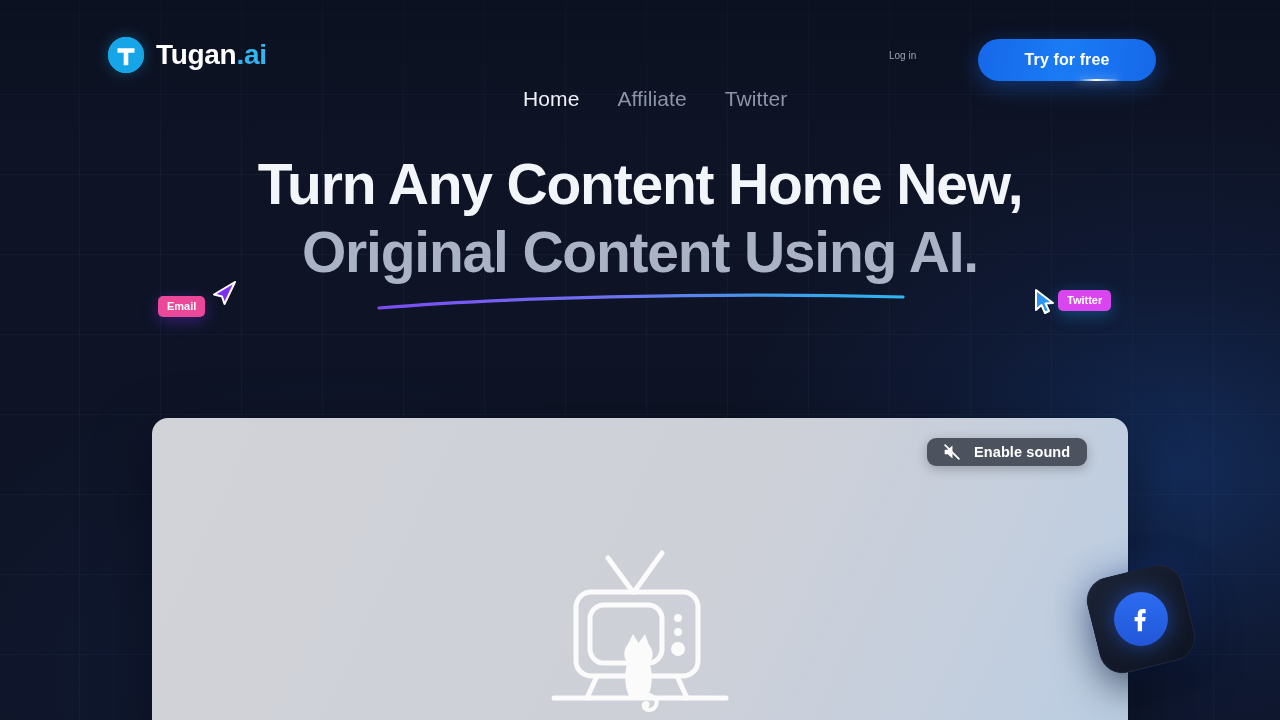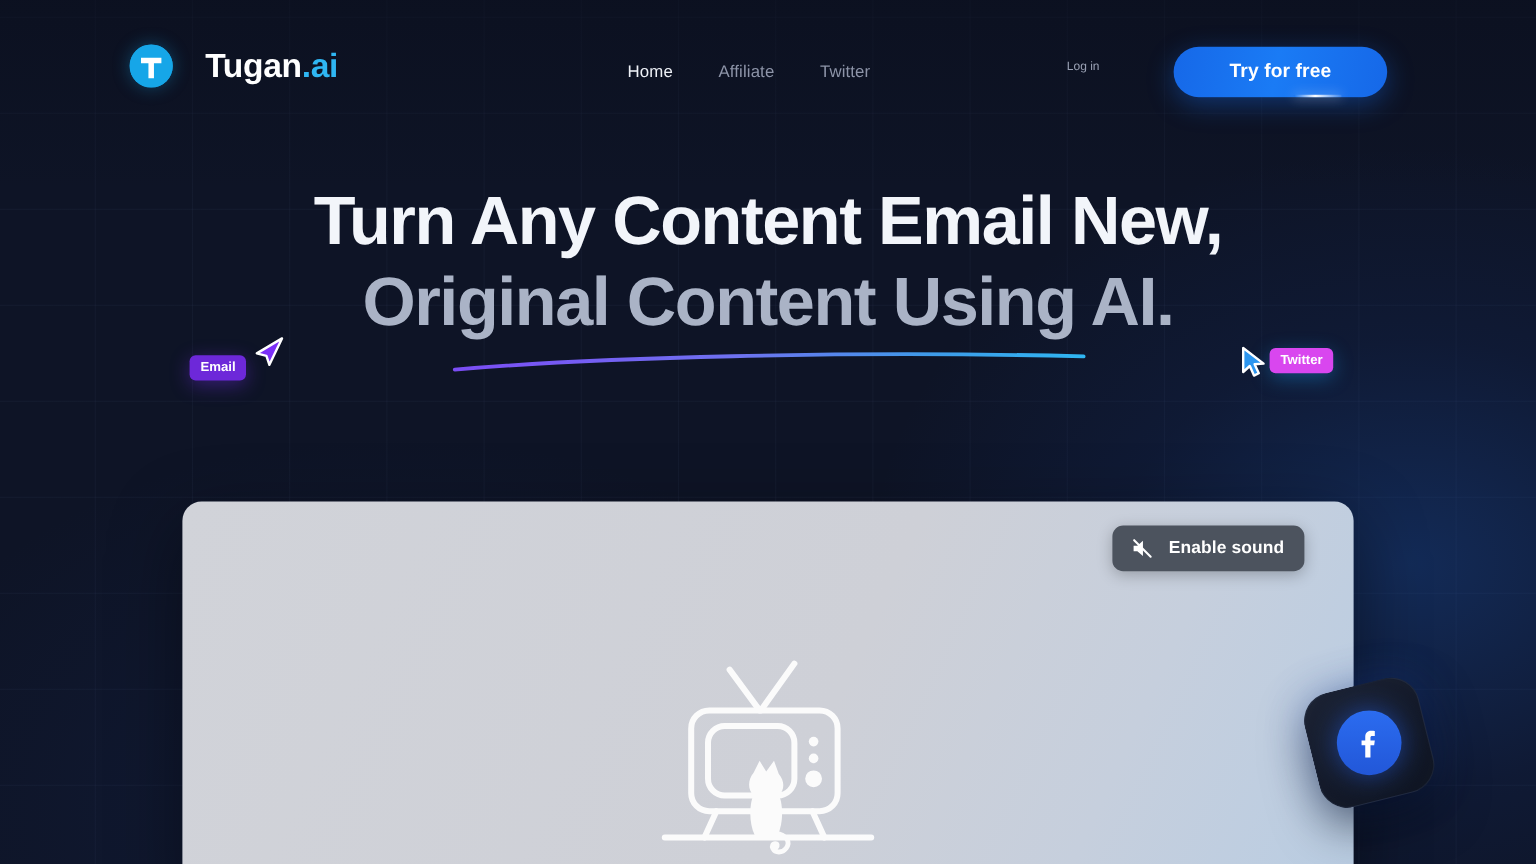"Tugan.ai" .brand { gap: 27px -> 12px }
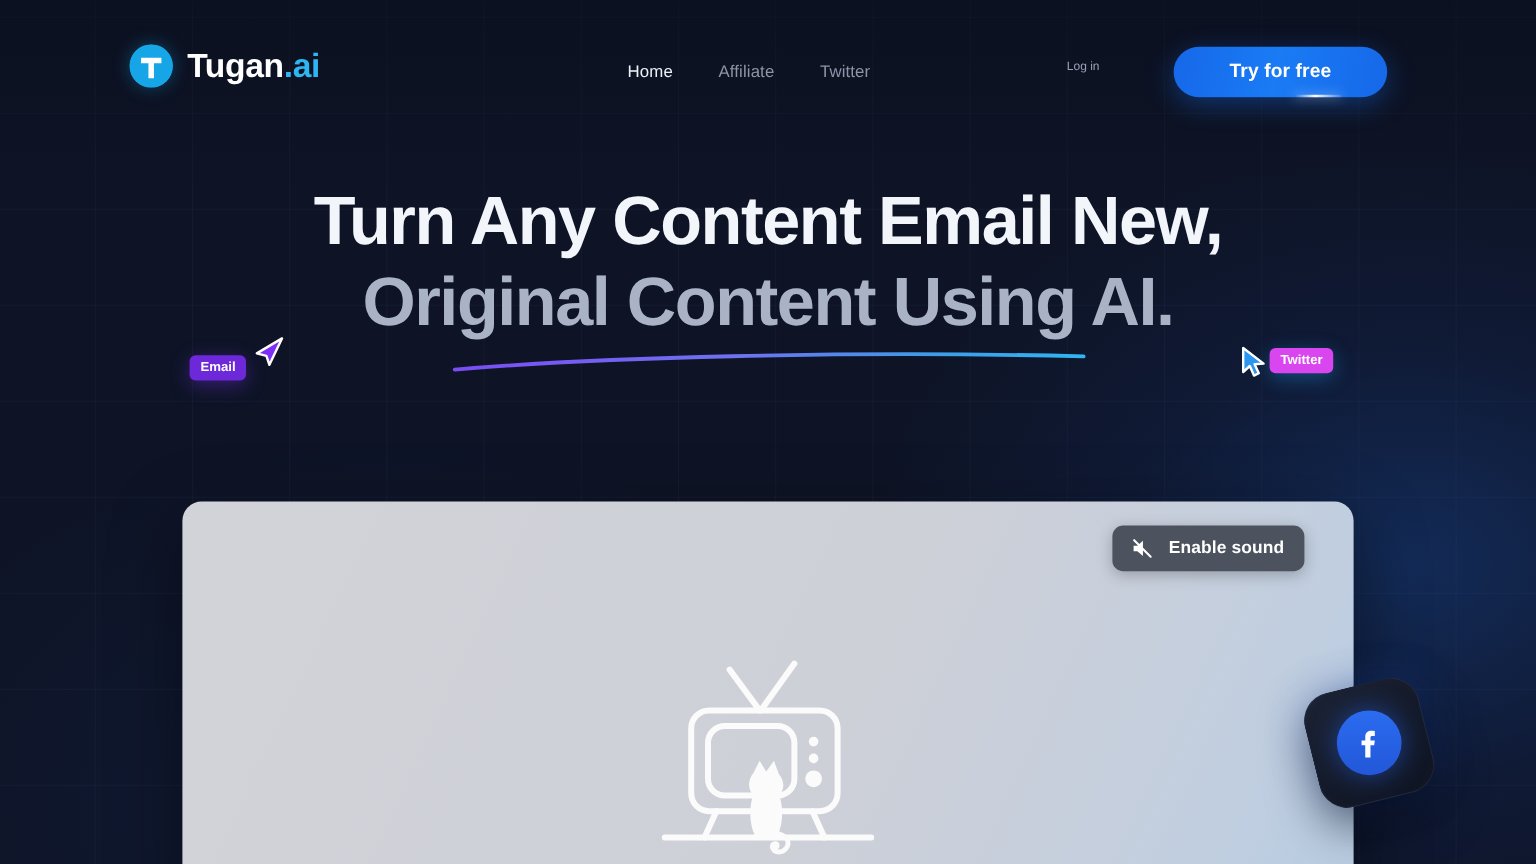"Home" .nav a { font-size: 14px -> 21px; margin-top: none -> 36px }
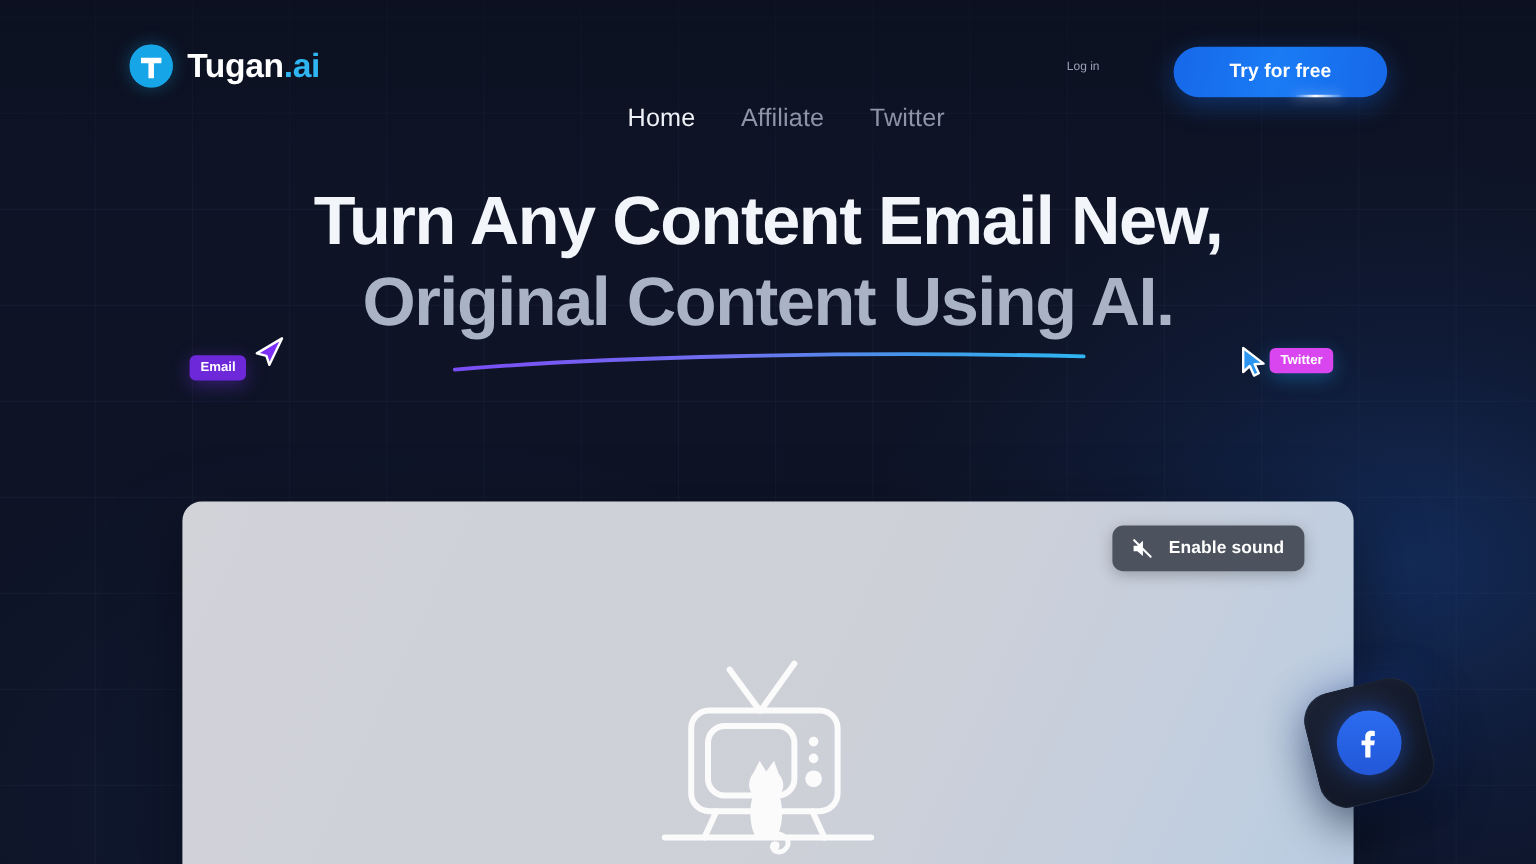"Turn Any Content Email New," span.hl-1 { text: Email -> Home }
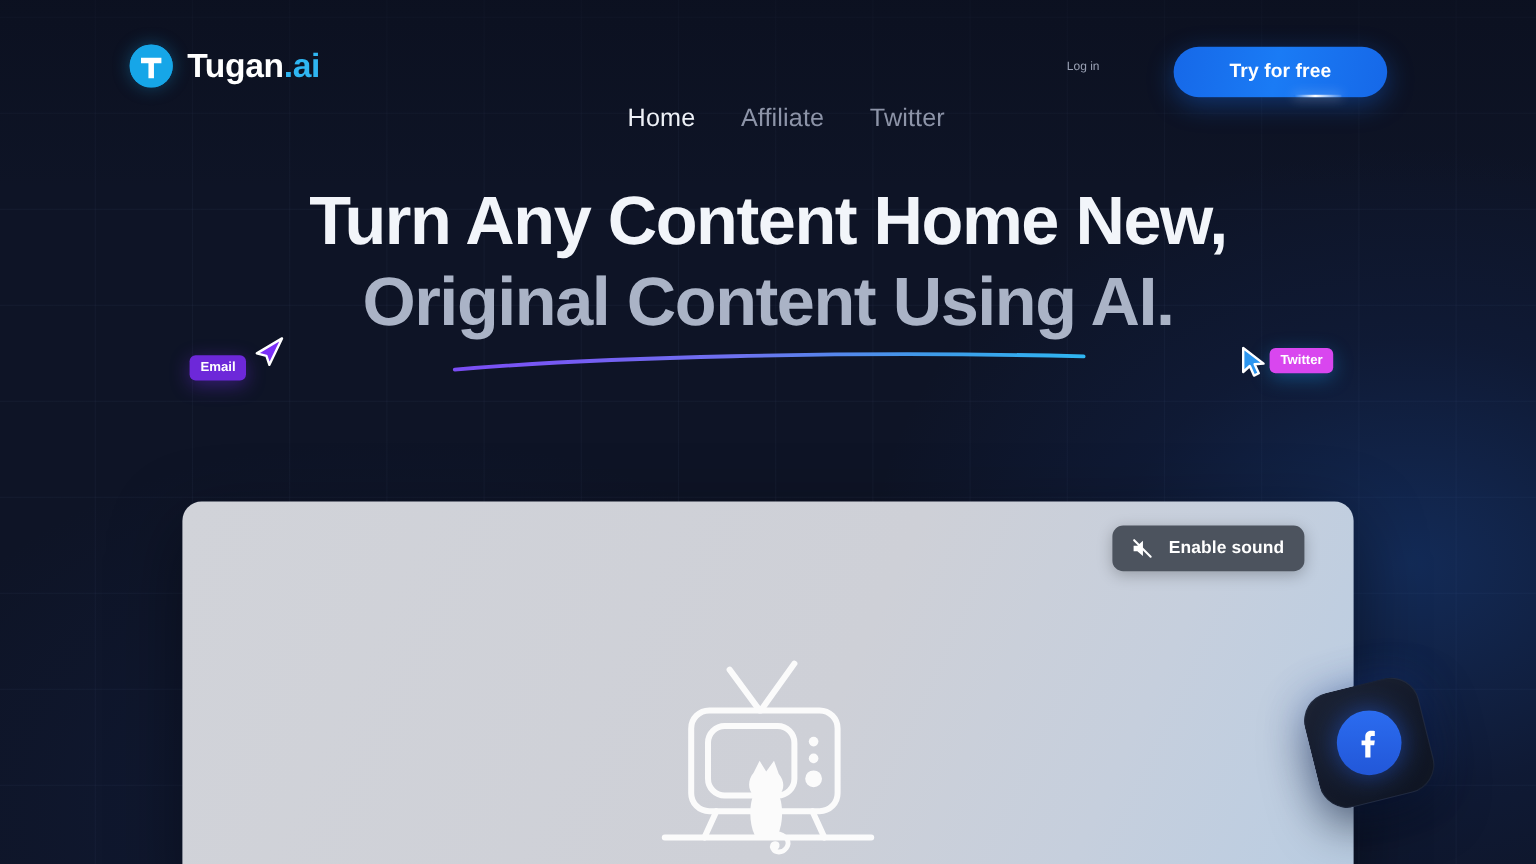"Email" .badge-email { background: #6d28d9 -> #ec4899 }
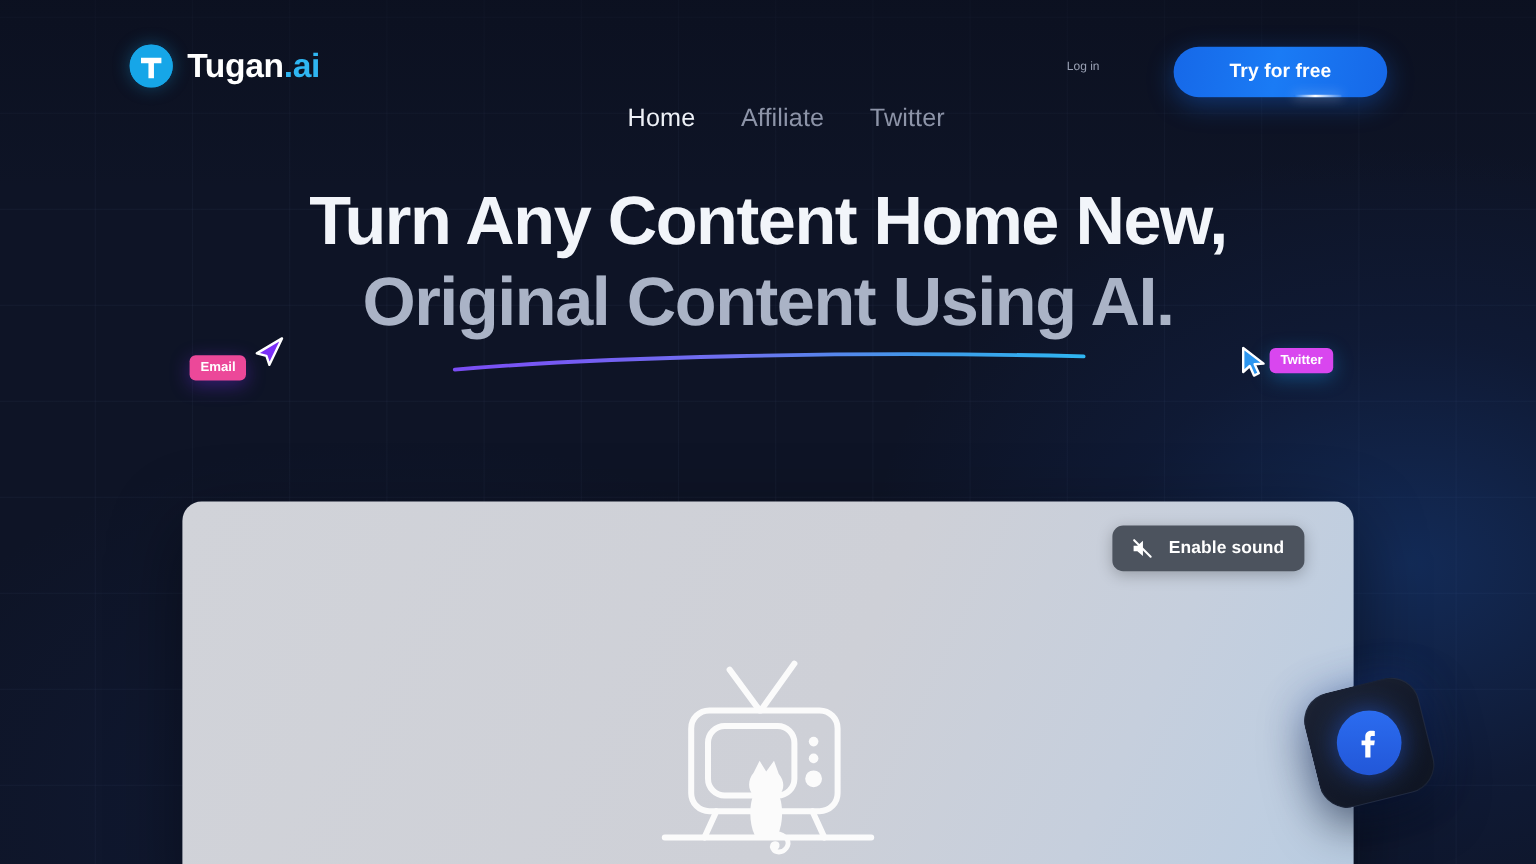"Enable sound" .sound-btn { height: 38px -> 28px }
